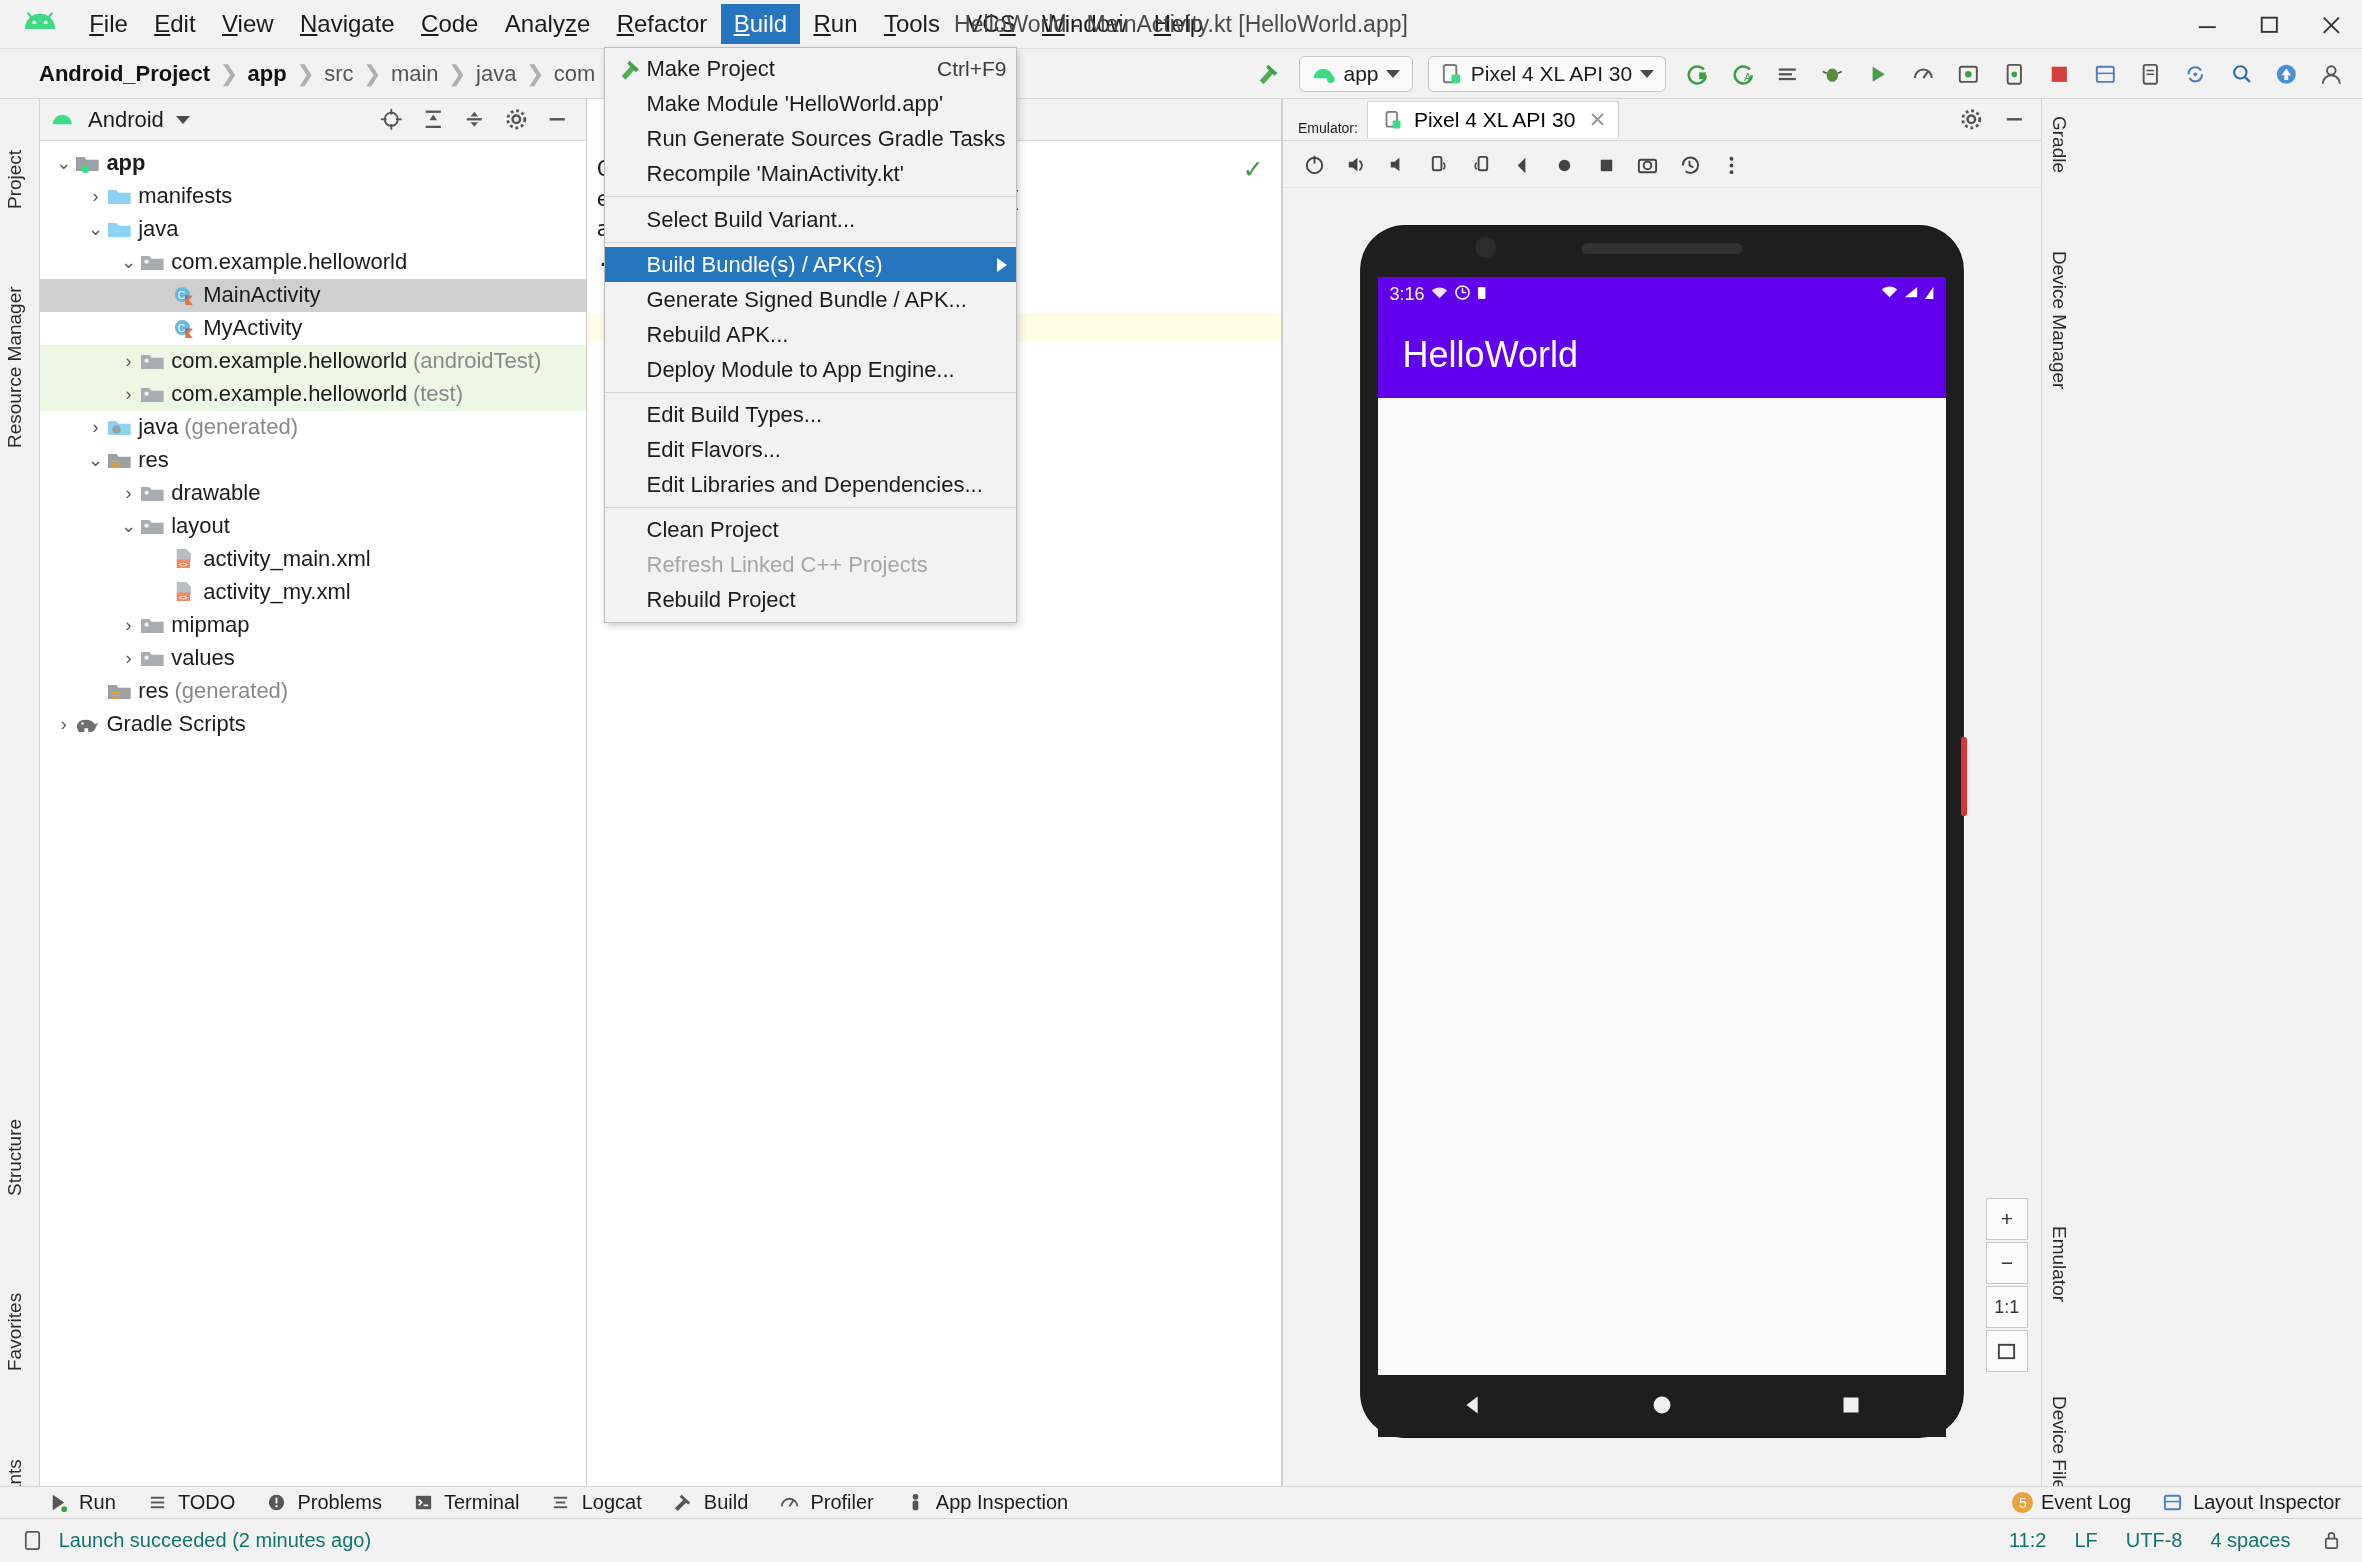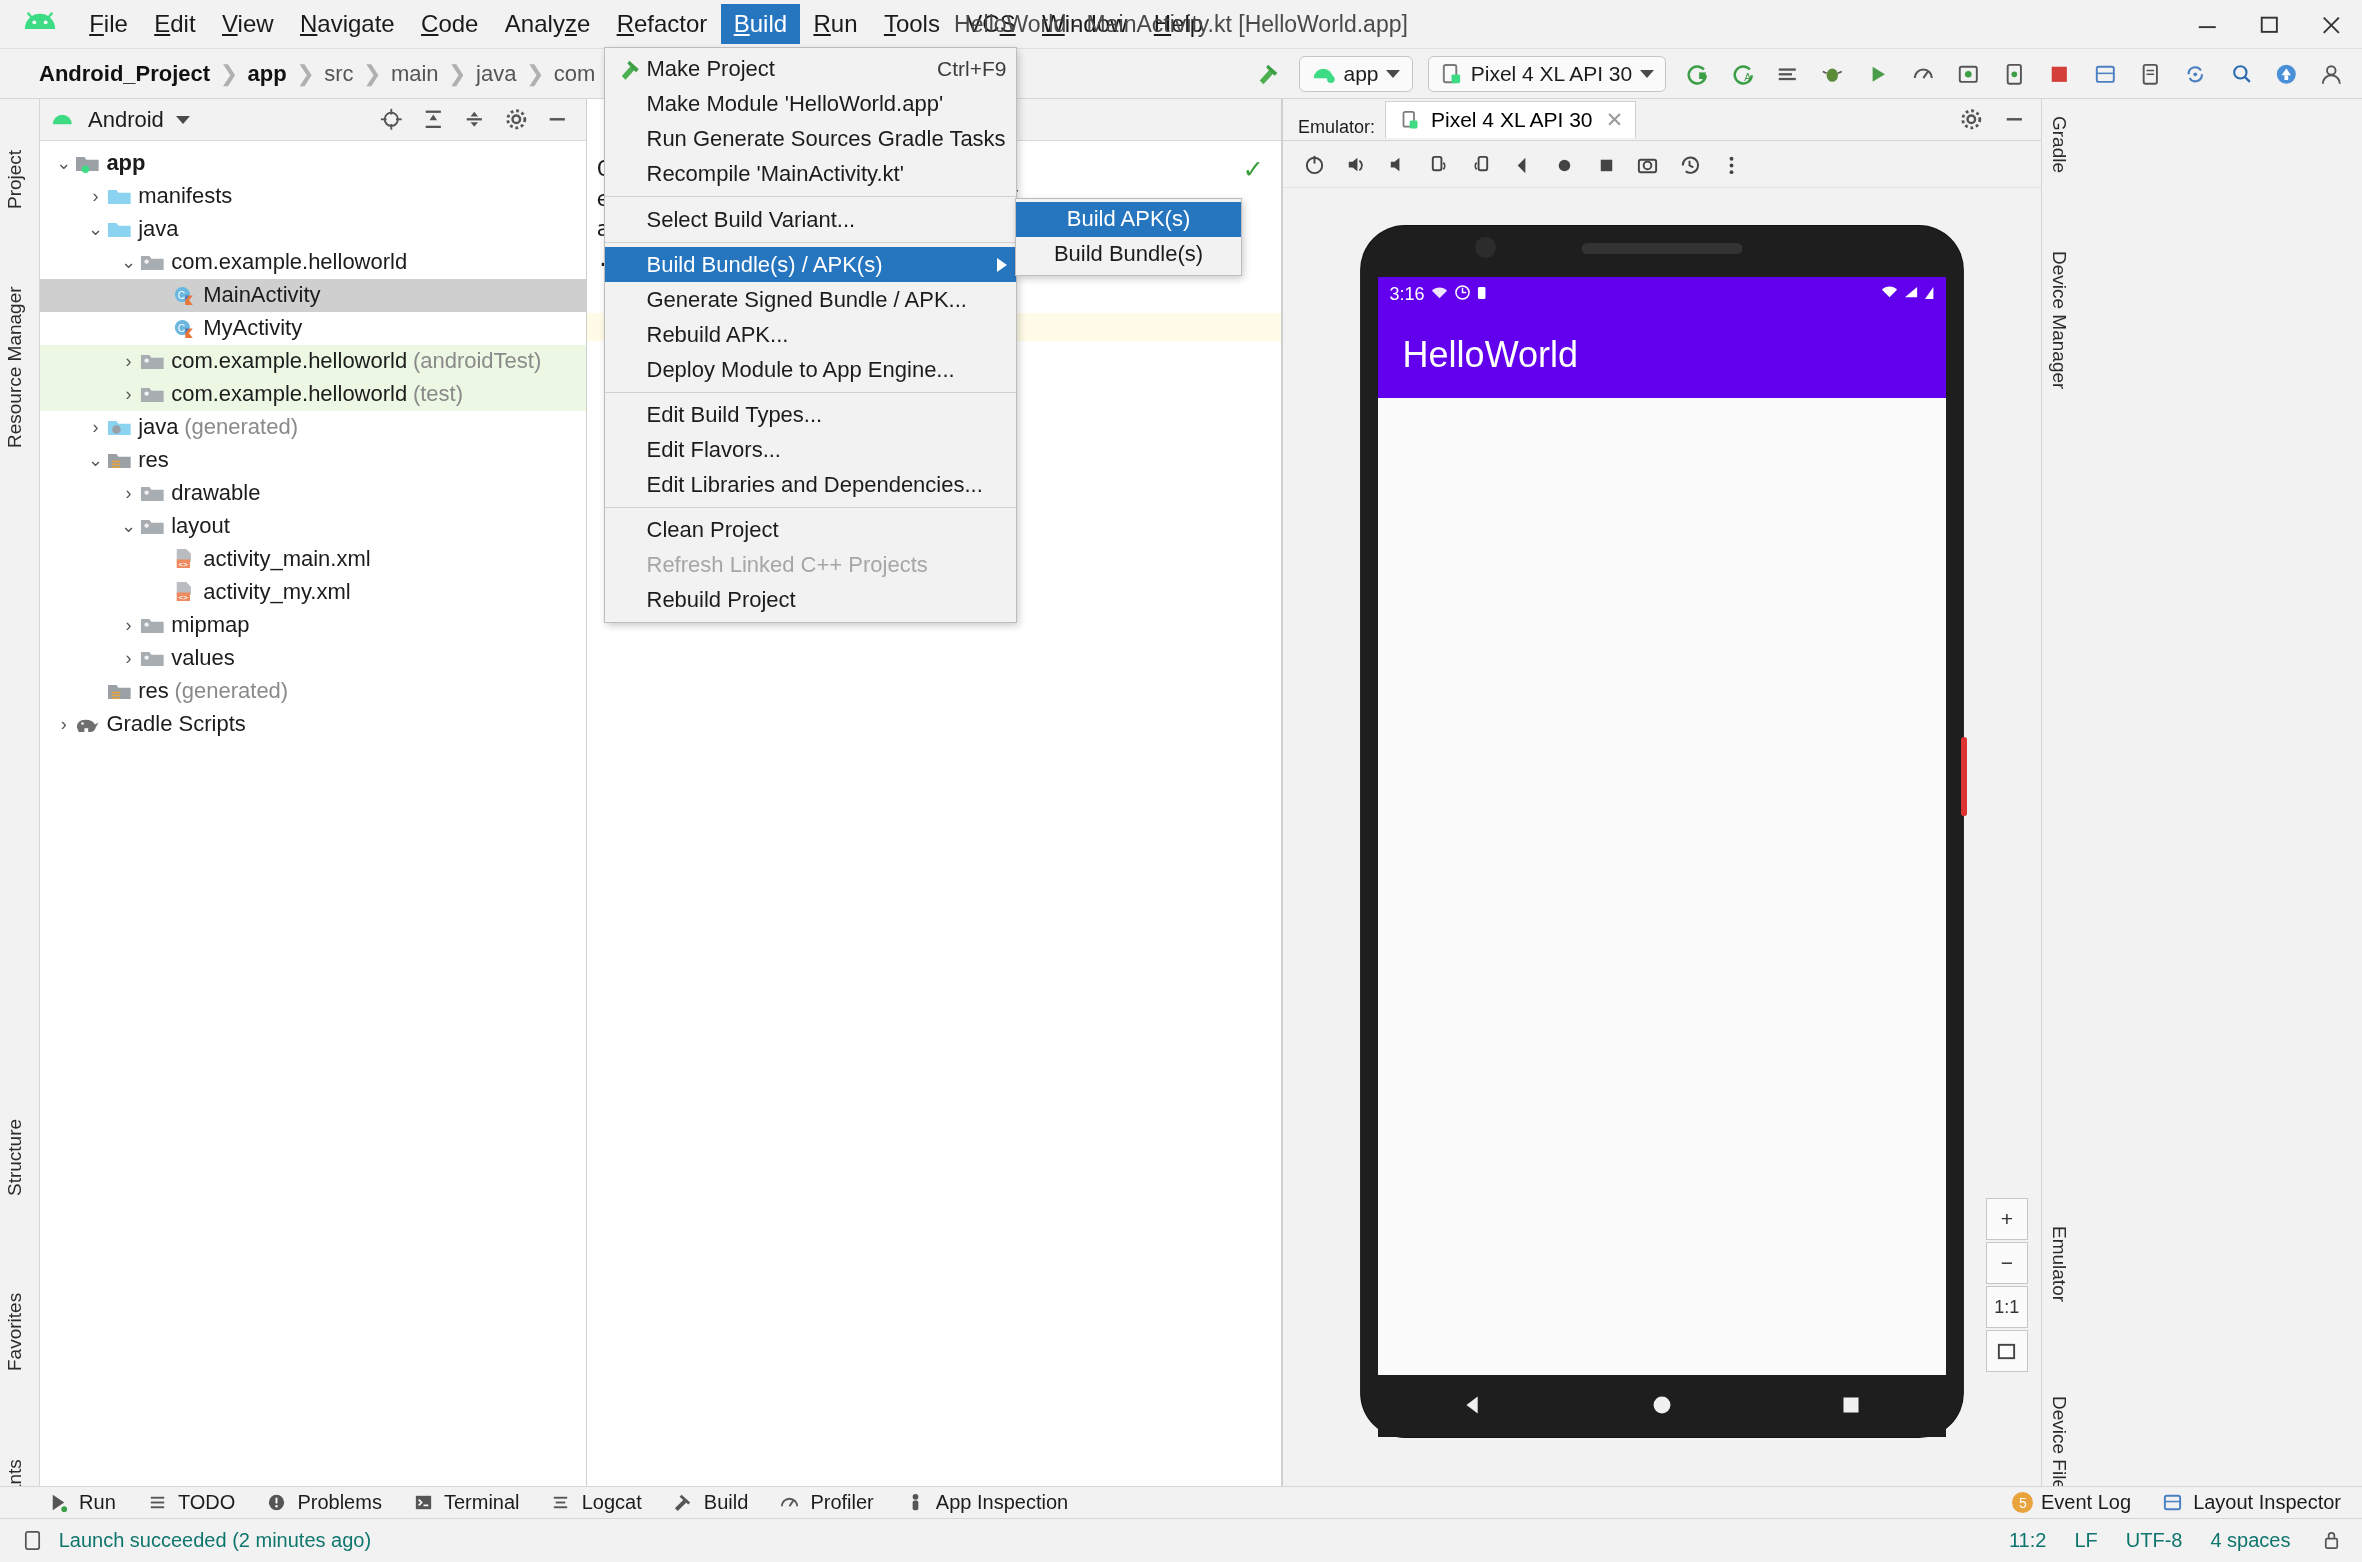"Emulator:" .emu-head-title { font-size: 18px -> 14px }
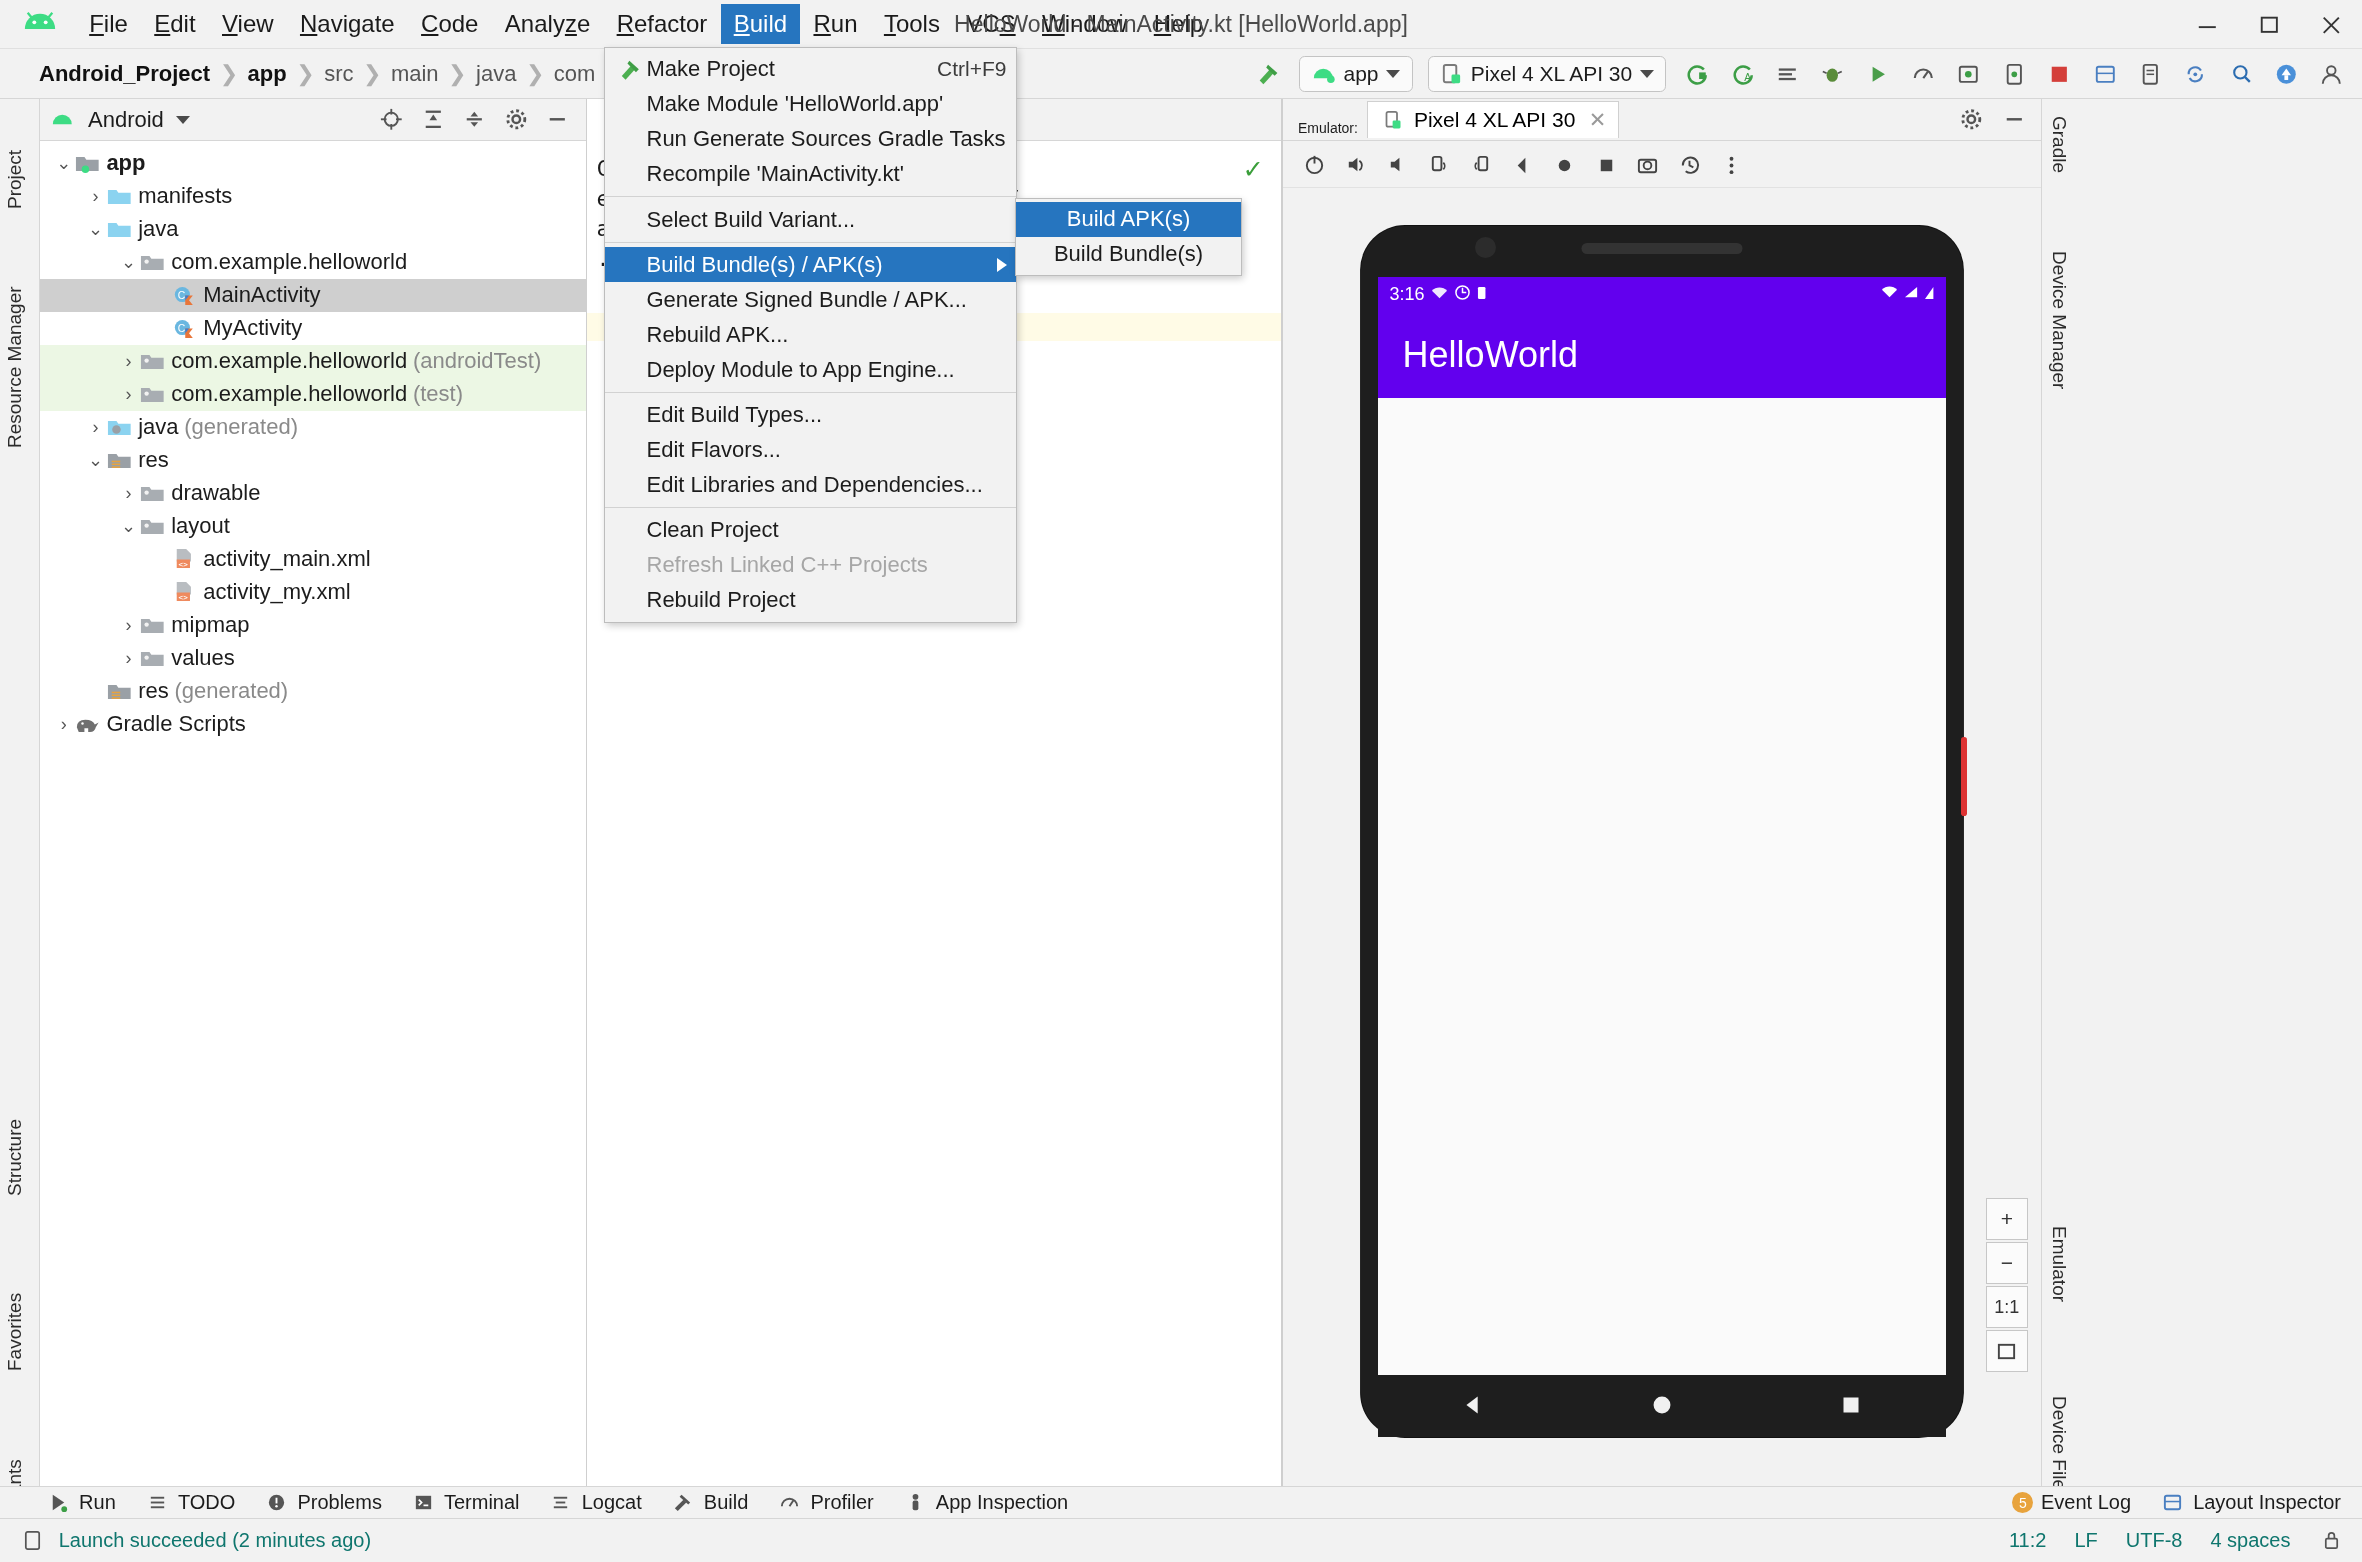"Build APK(s)" div.submenu { html: <div> <div> <span>Build APK(s)</span> </div> <div> <span>Build Bundle(s)</span> </div> </div> -> none }
